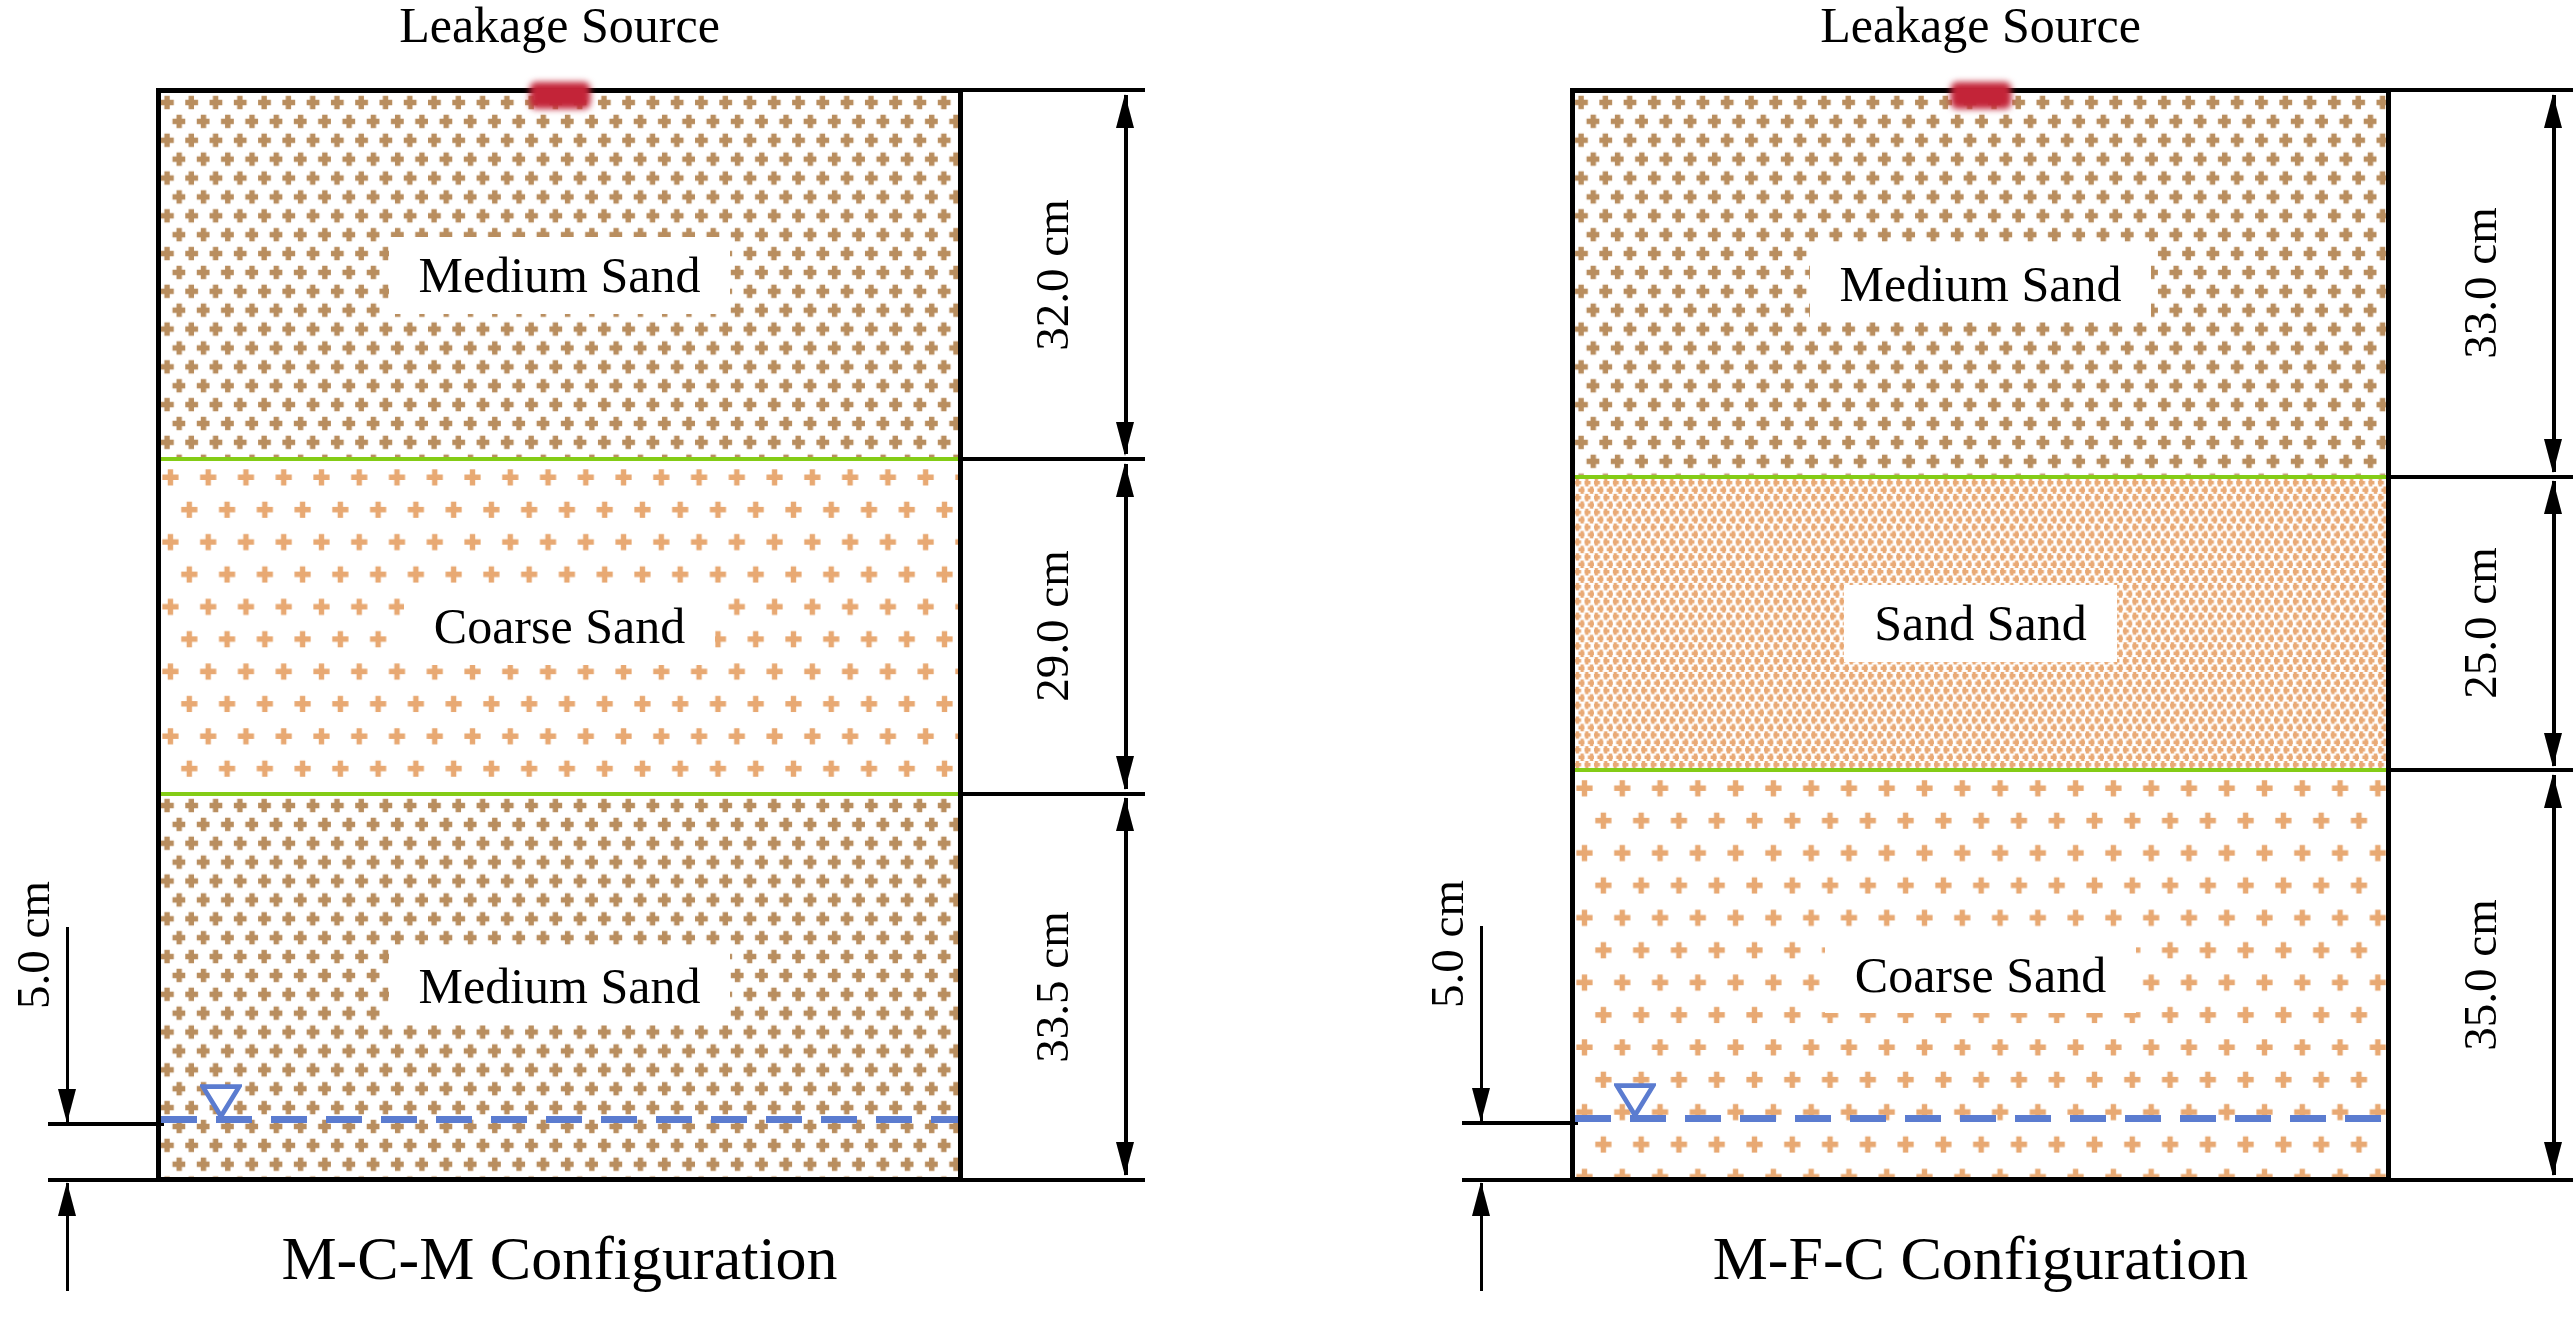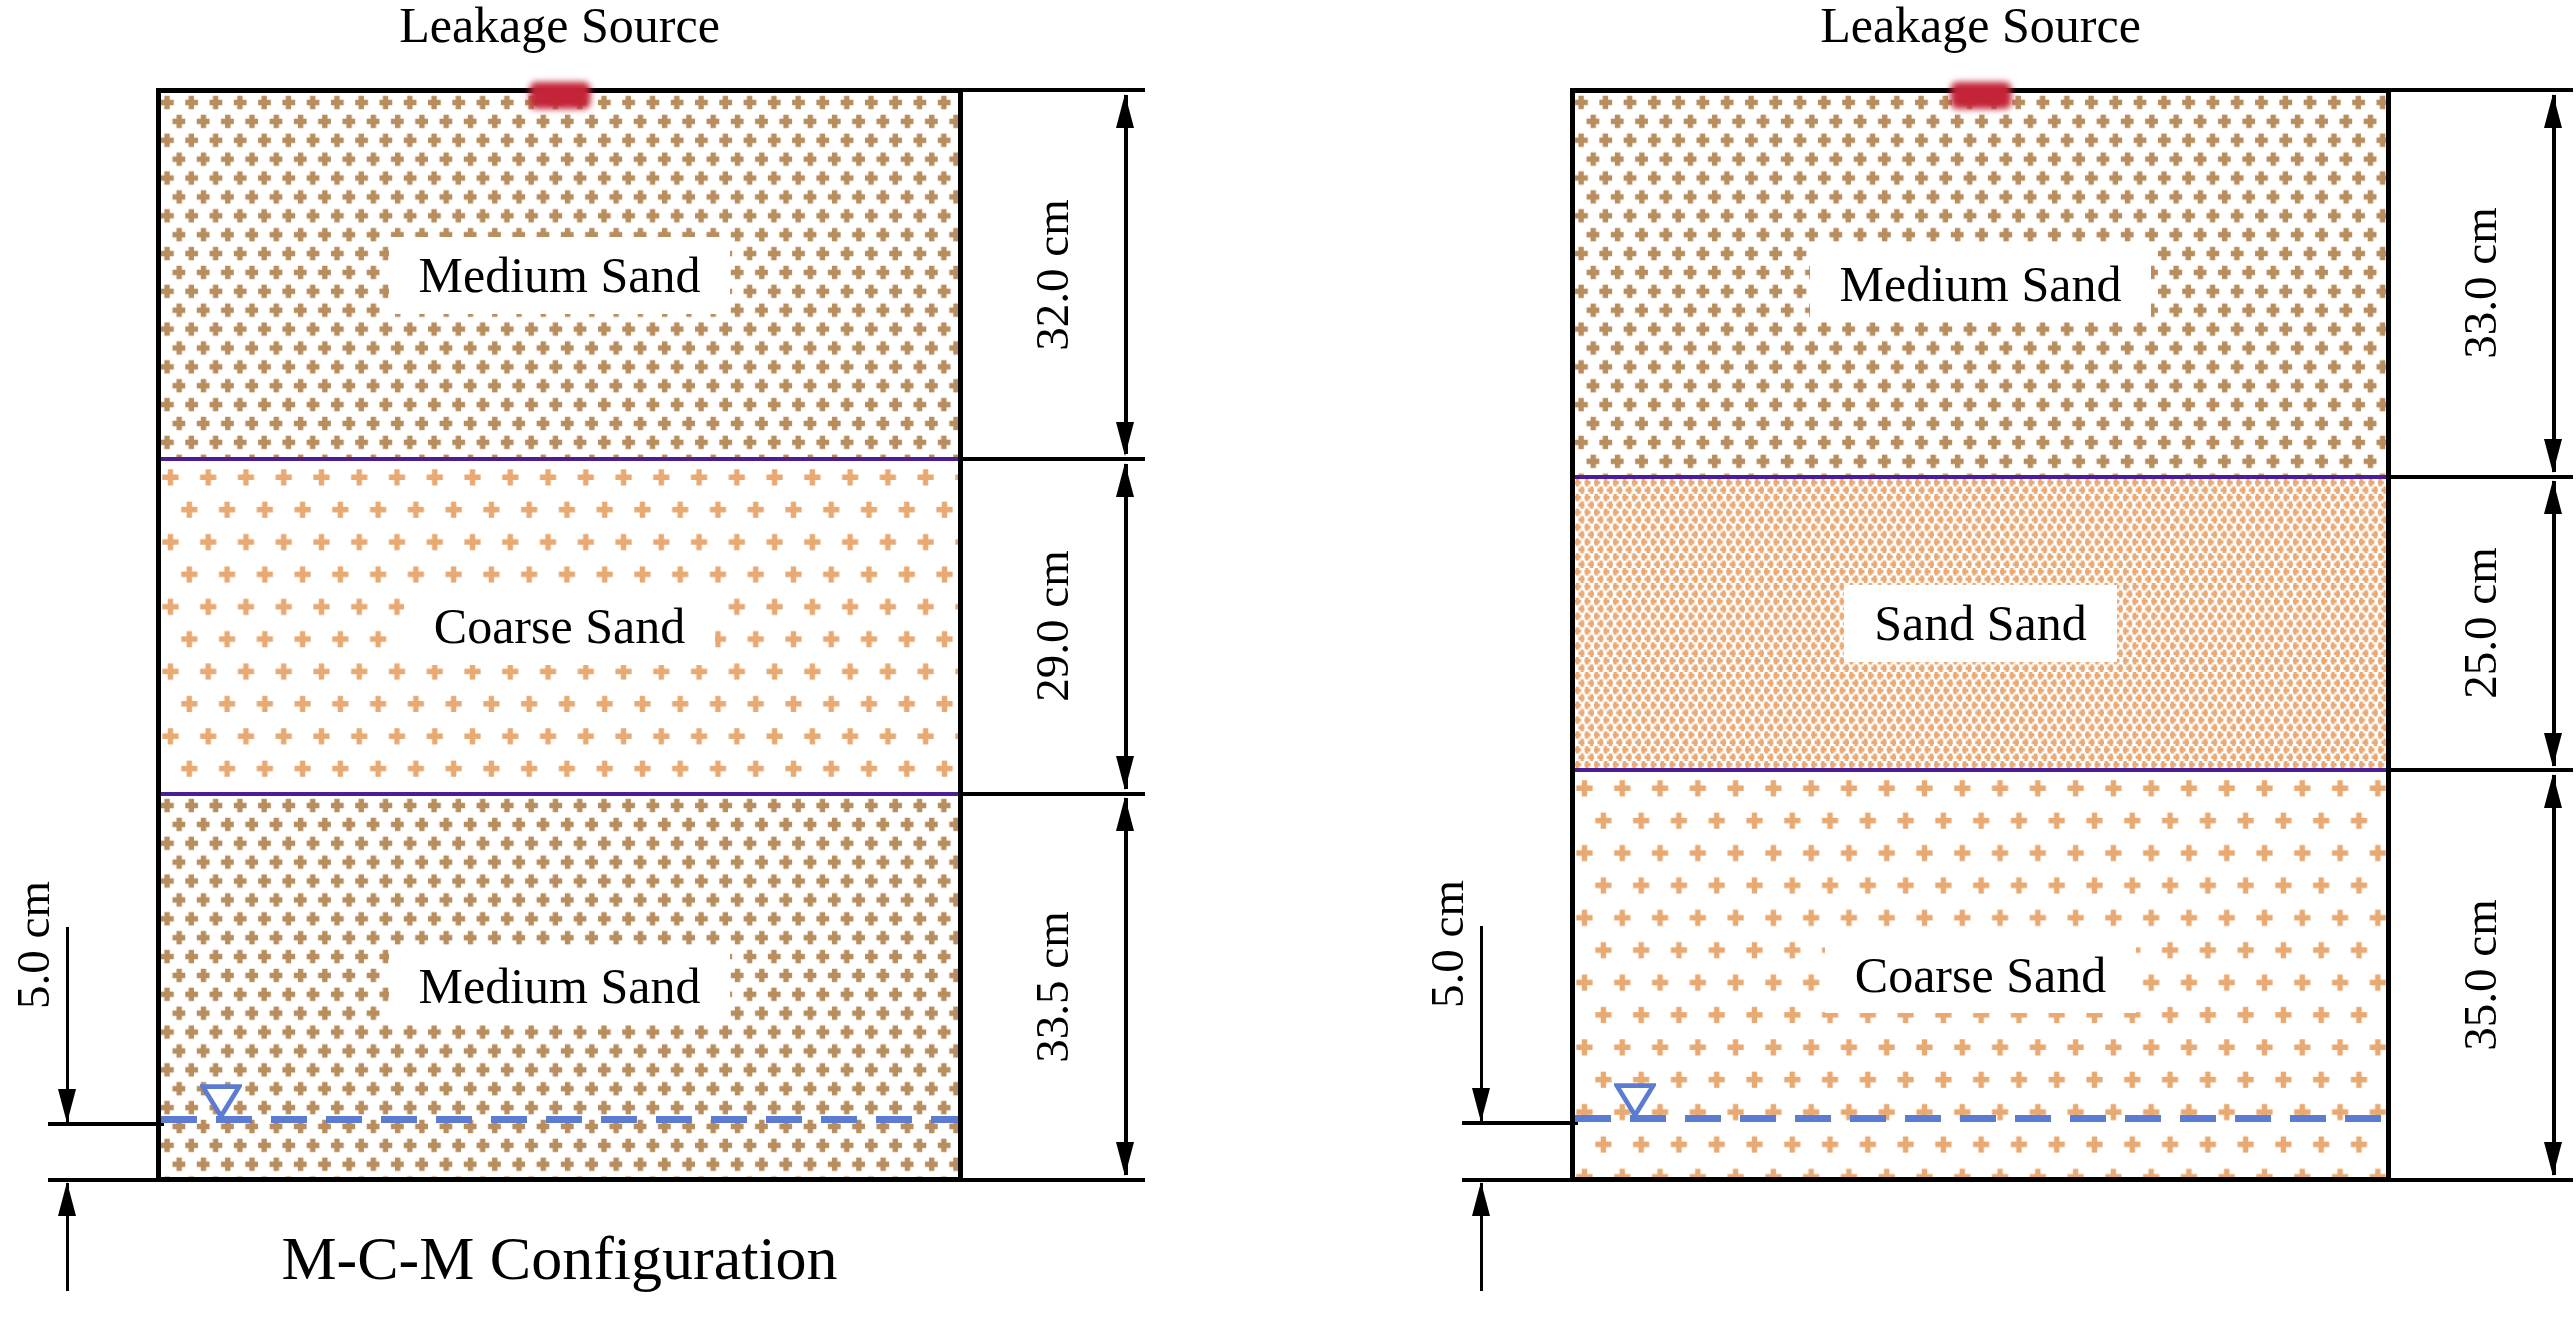"Coarse Sand" .layer + .layer { border-top: 4px solid #4c1d95 -> 4px solid #84cc16 }
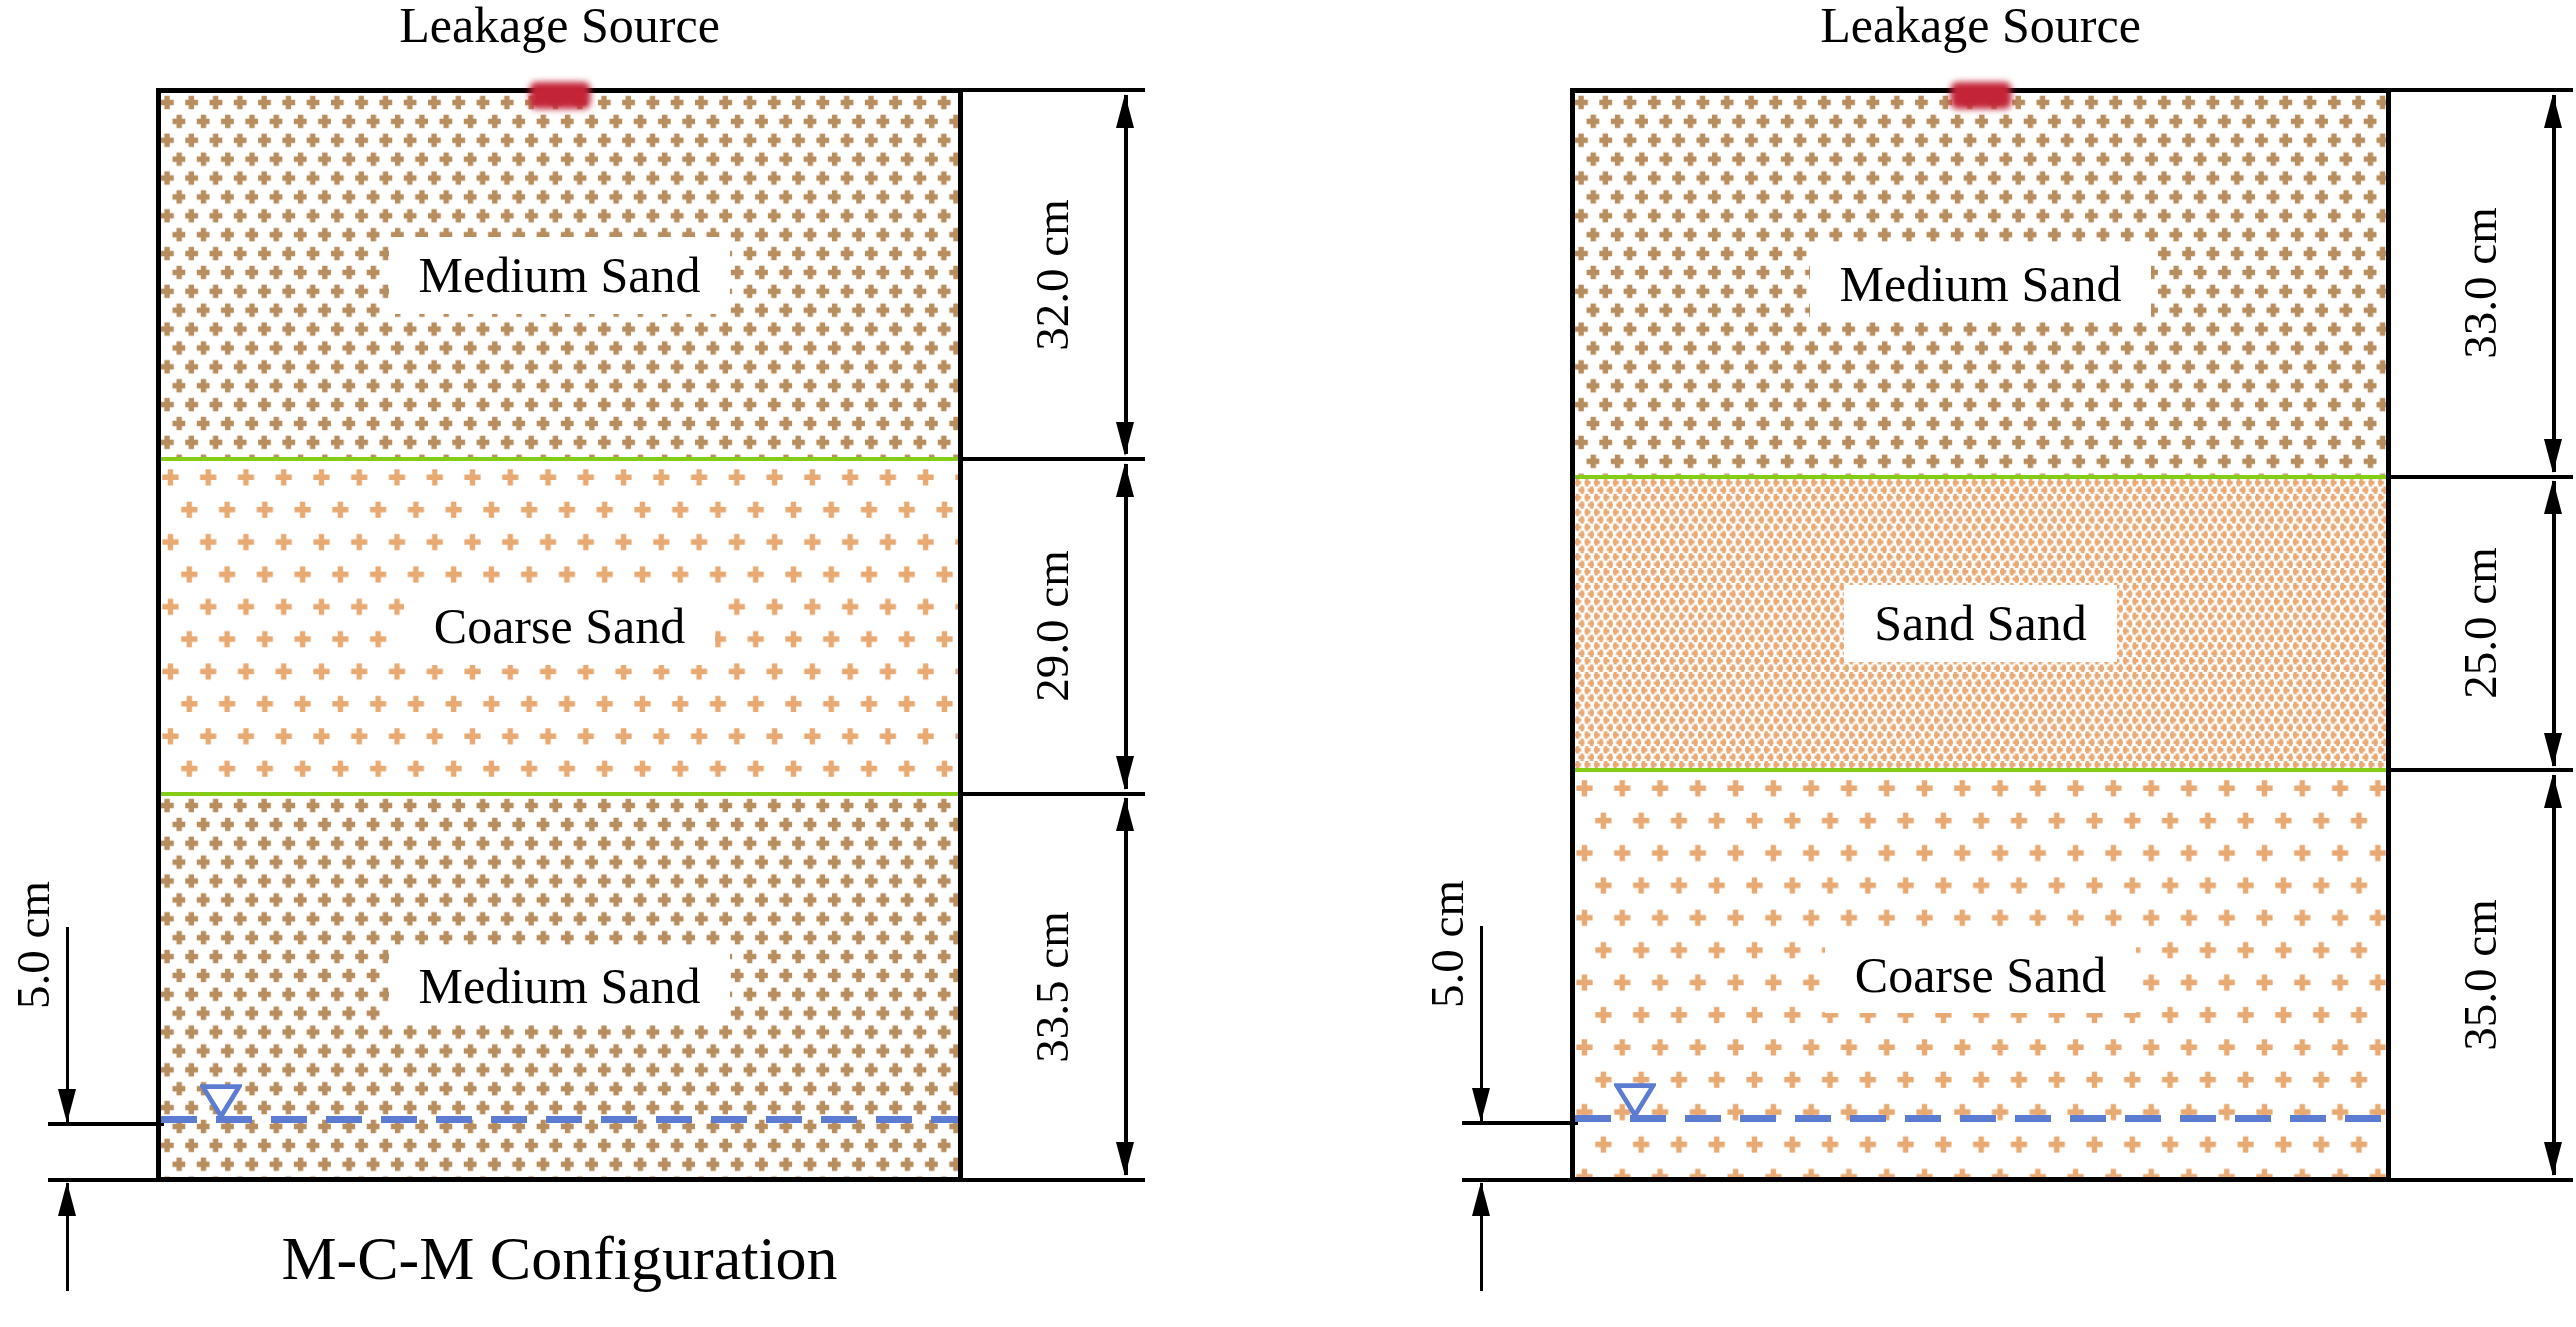"M-F-C Configuration" div.config-label { html: none -> <div>M-F-C Configuration</div> }
